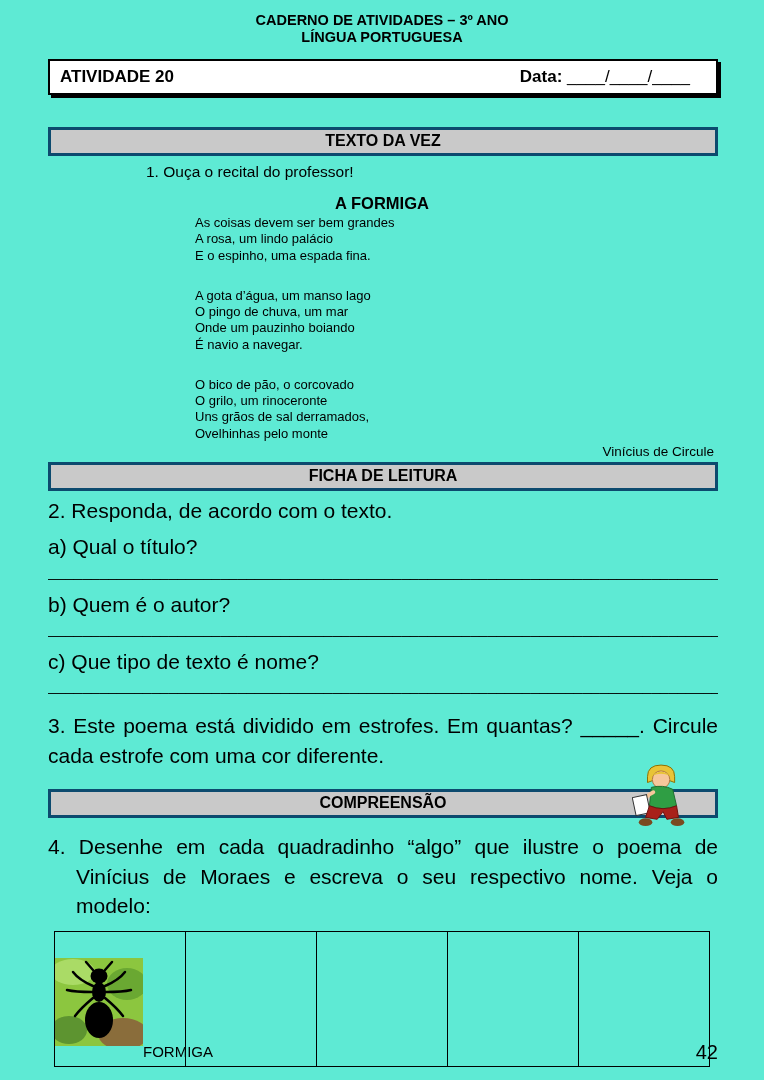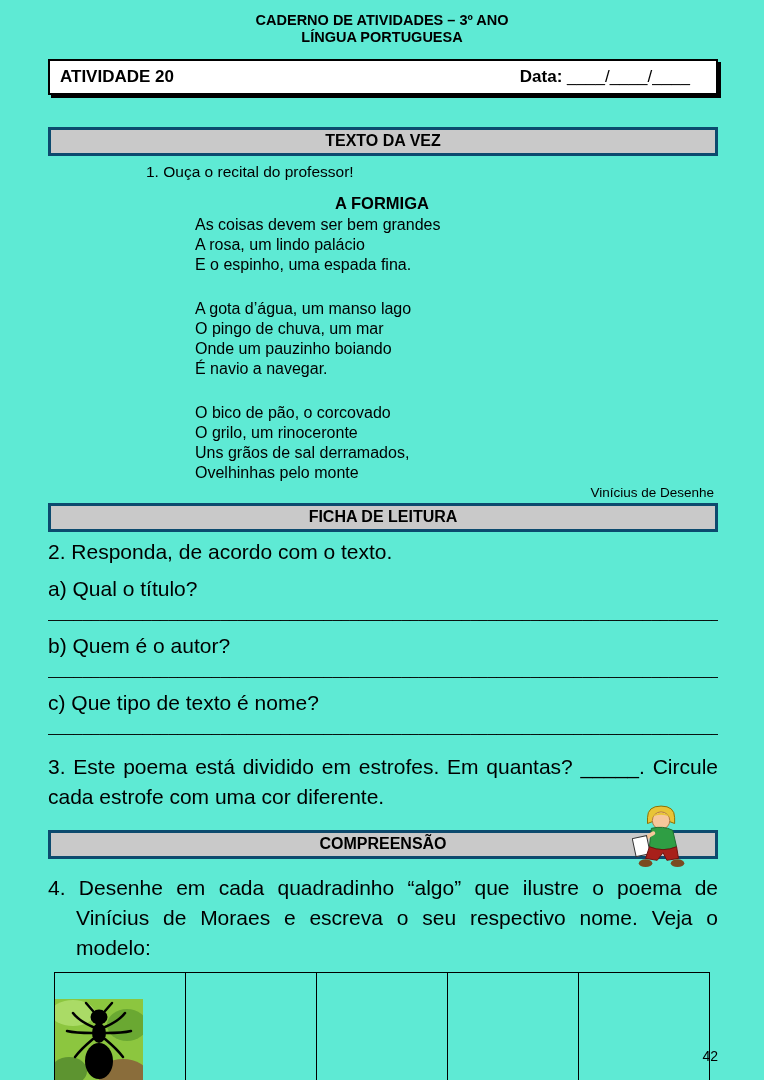"As coisas devem ser bem" .stanza { font-size: 16px -> 13px }
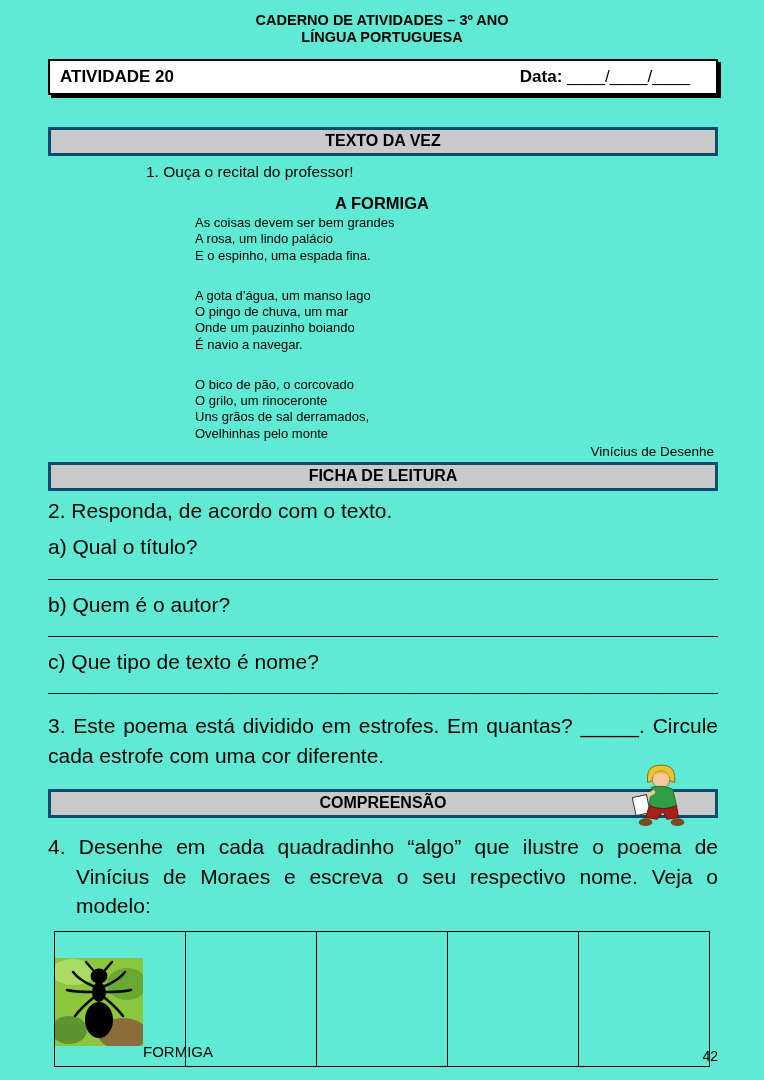"Vinícius de Desenhe" div.author { text: Desenhe -> Circule }
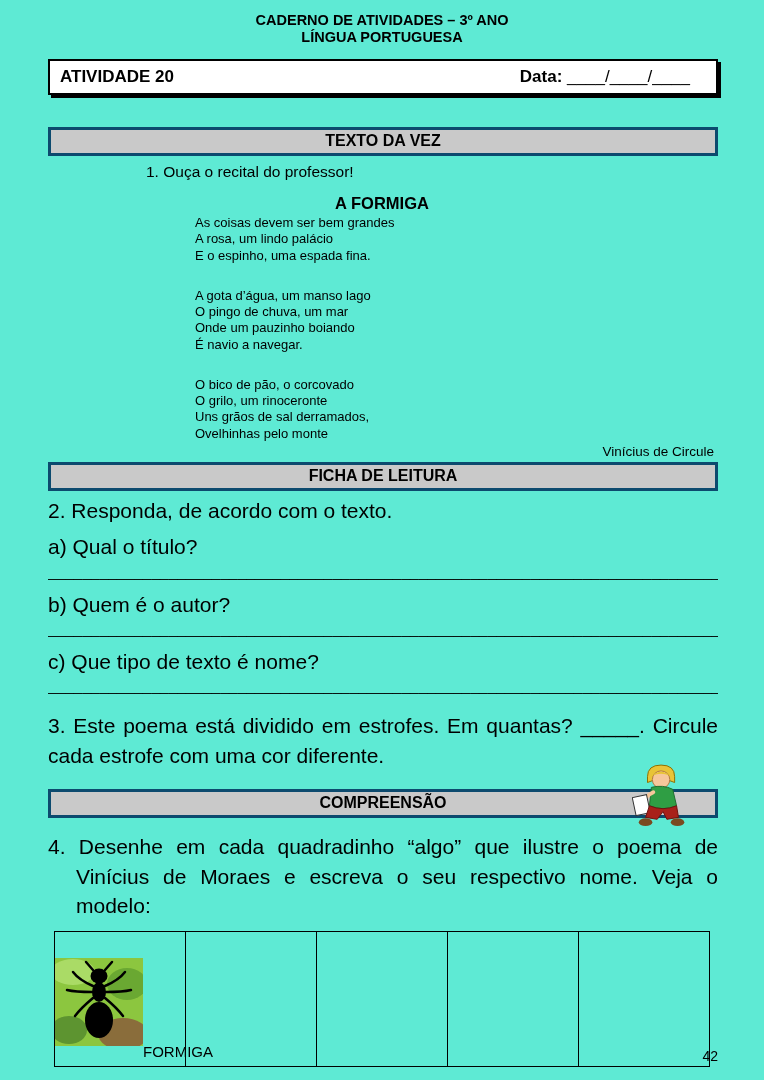"42" .page-number { font-size: 14px -> 20px }
